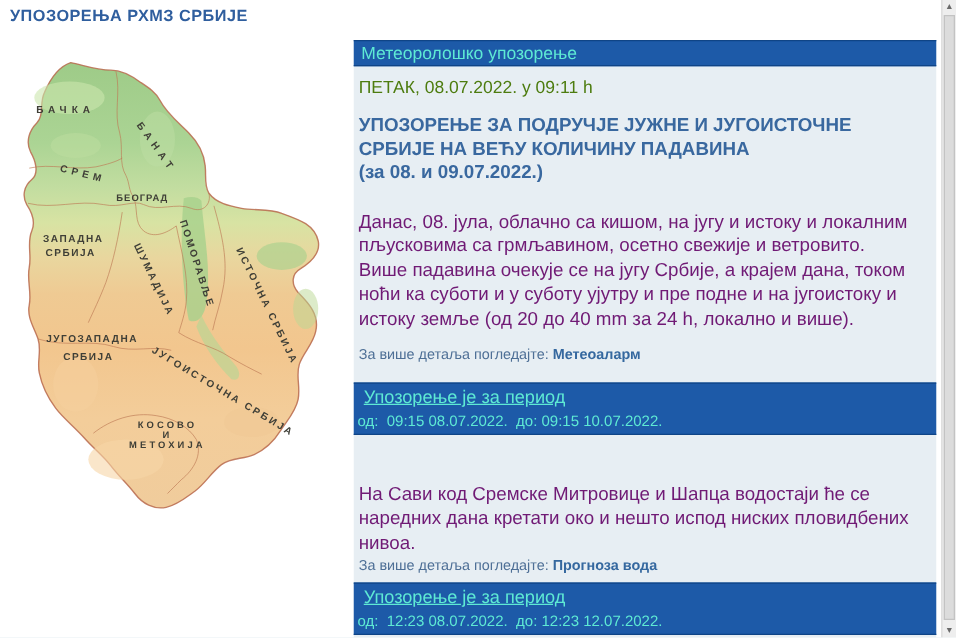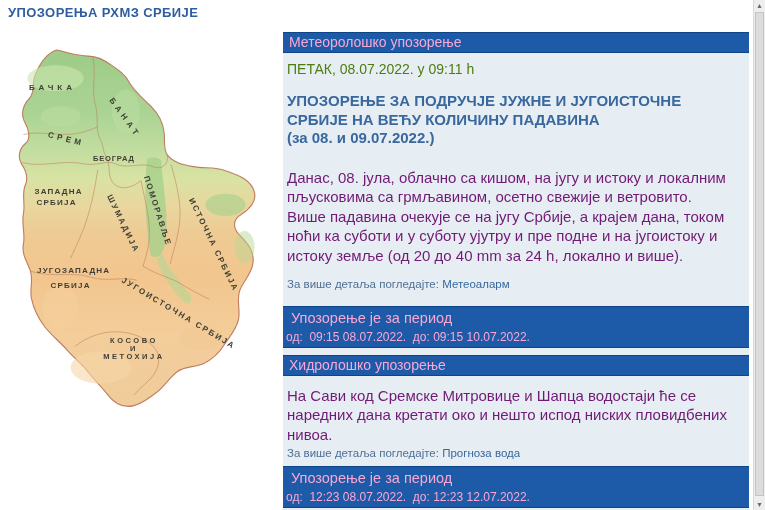"Метеоролошко упозорење" .band { color: #f9a8d4 -> #5eead4 }
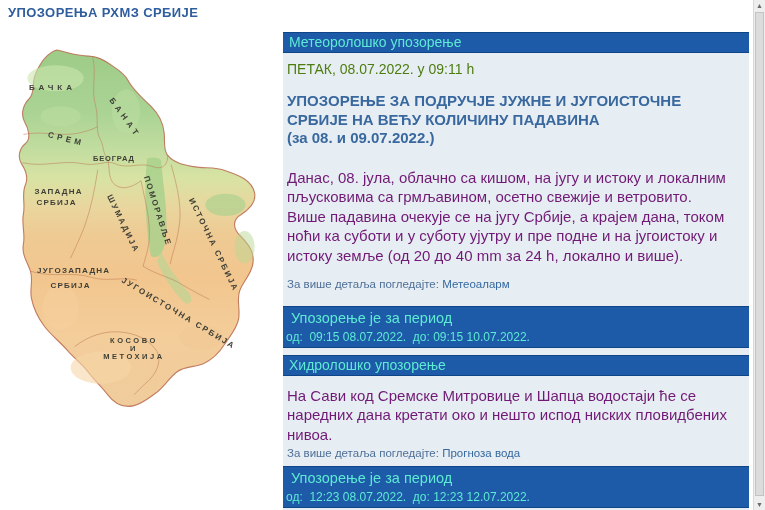"Метеоаларм" .details a { font-weight: normal -> bold }
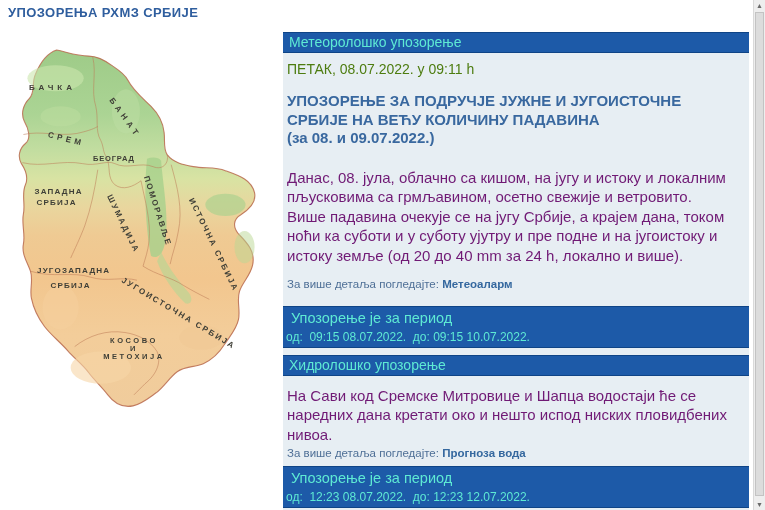"Упозорење је за период" .period-title { text-decoration: none -> underline }
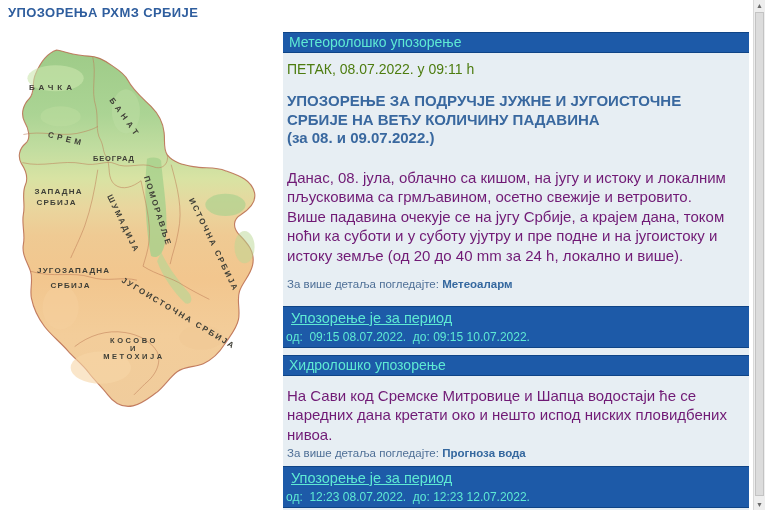"Хидролошко упозорење" div.band { html: <div> <span>Хидролошко упозорење</span> </div> -> none }
